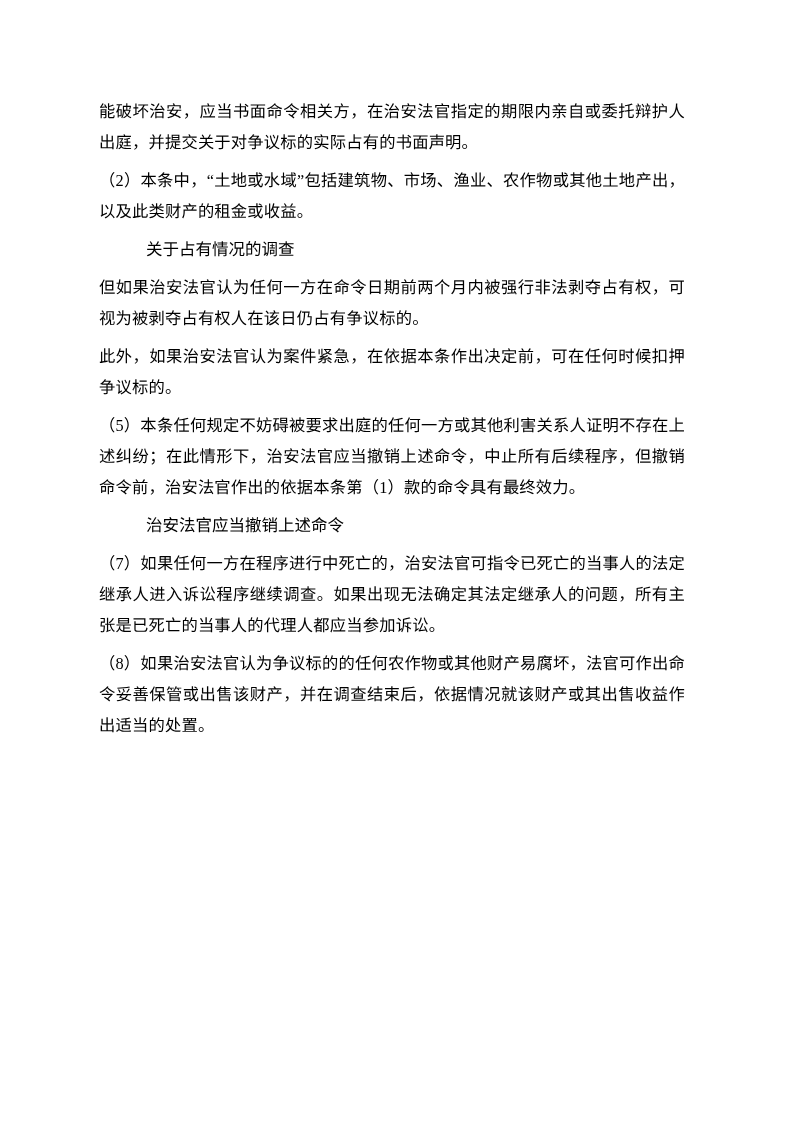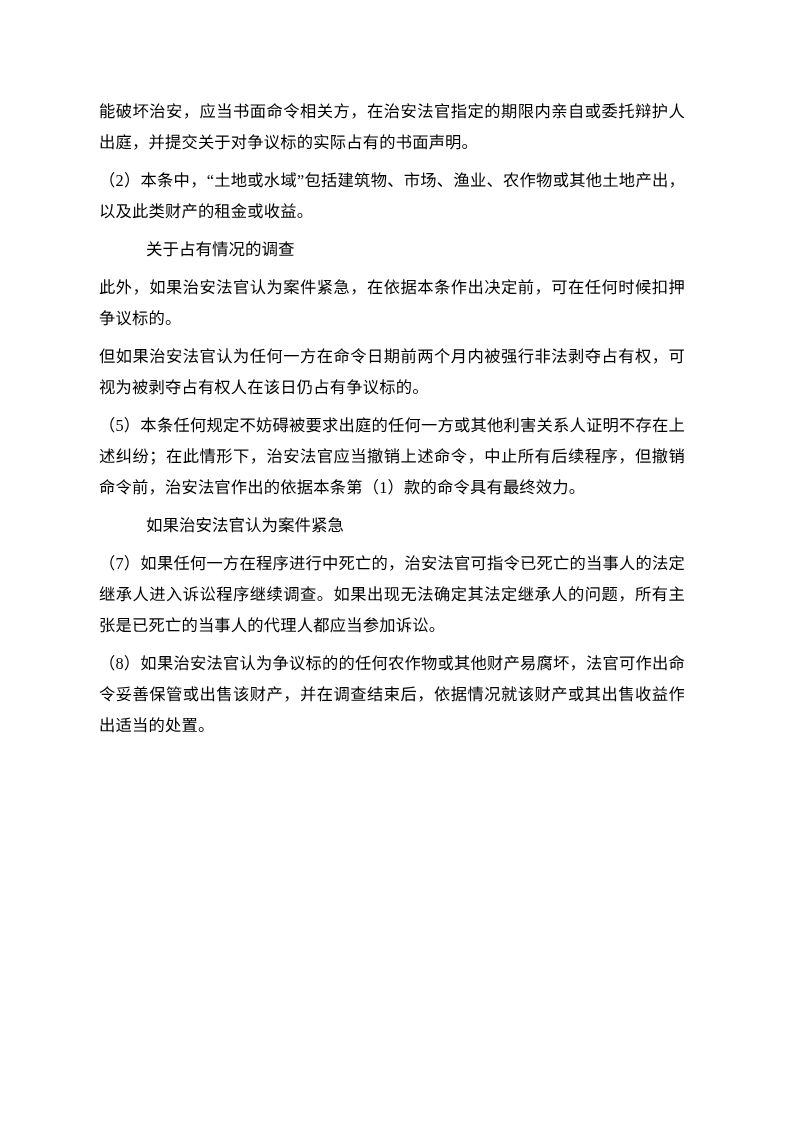"此外，如果治安法官认为案件紧急，在依据本条作出决定前，可在任何时候扣押争议标的。" p.para { order: before "但如果治安法官认为任何一方在命令日期前两个月内被强行非法剥夺占有权，可视为被剥夺" -> after "但如果治安法官认为任何一方在命令日期前两个月内被强行非法剥夺占有权，可视为被剥夺" }
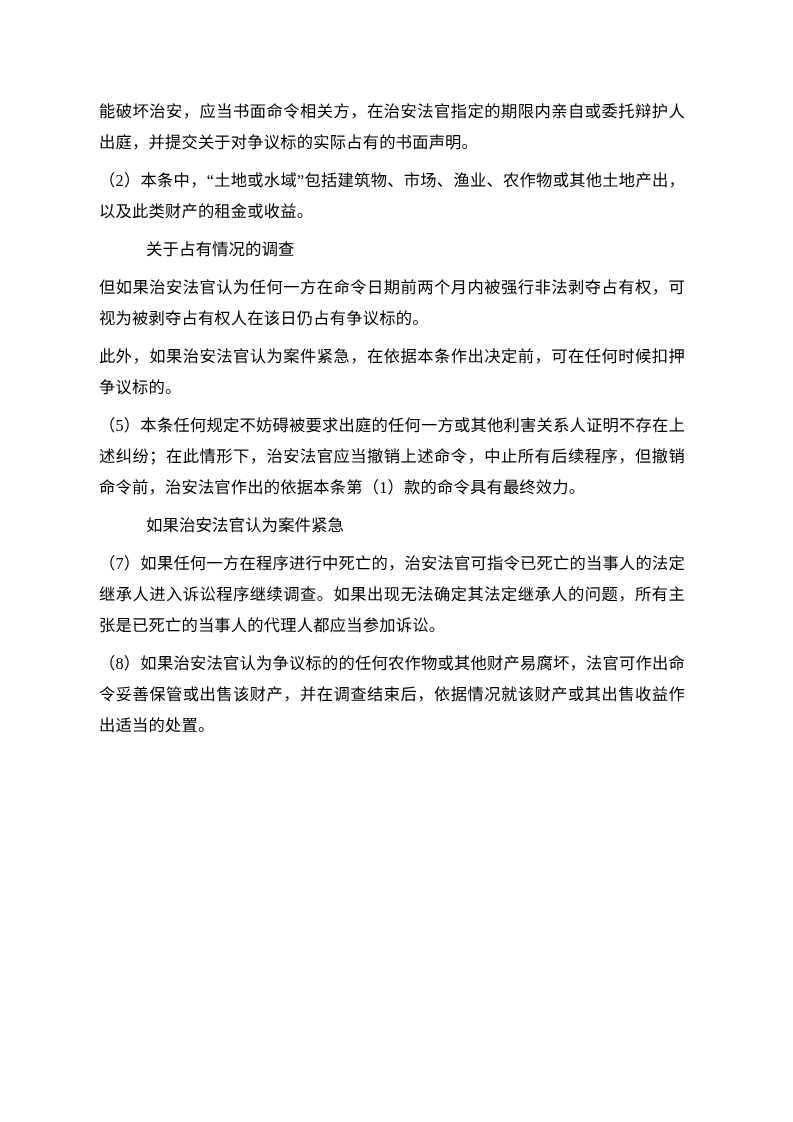"如果治安法官认为案件紧急" p.heading { text: 如果治安法官认为案件紧急 -> 治安法官应当撤销上述命令 }
